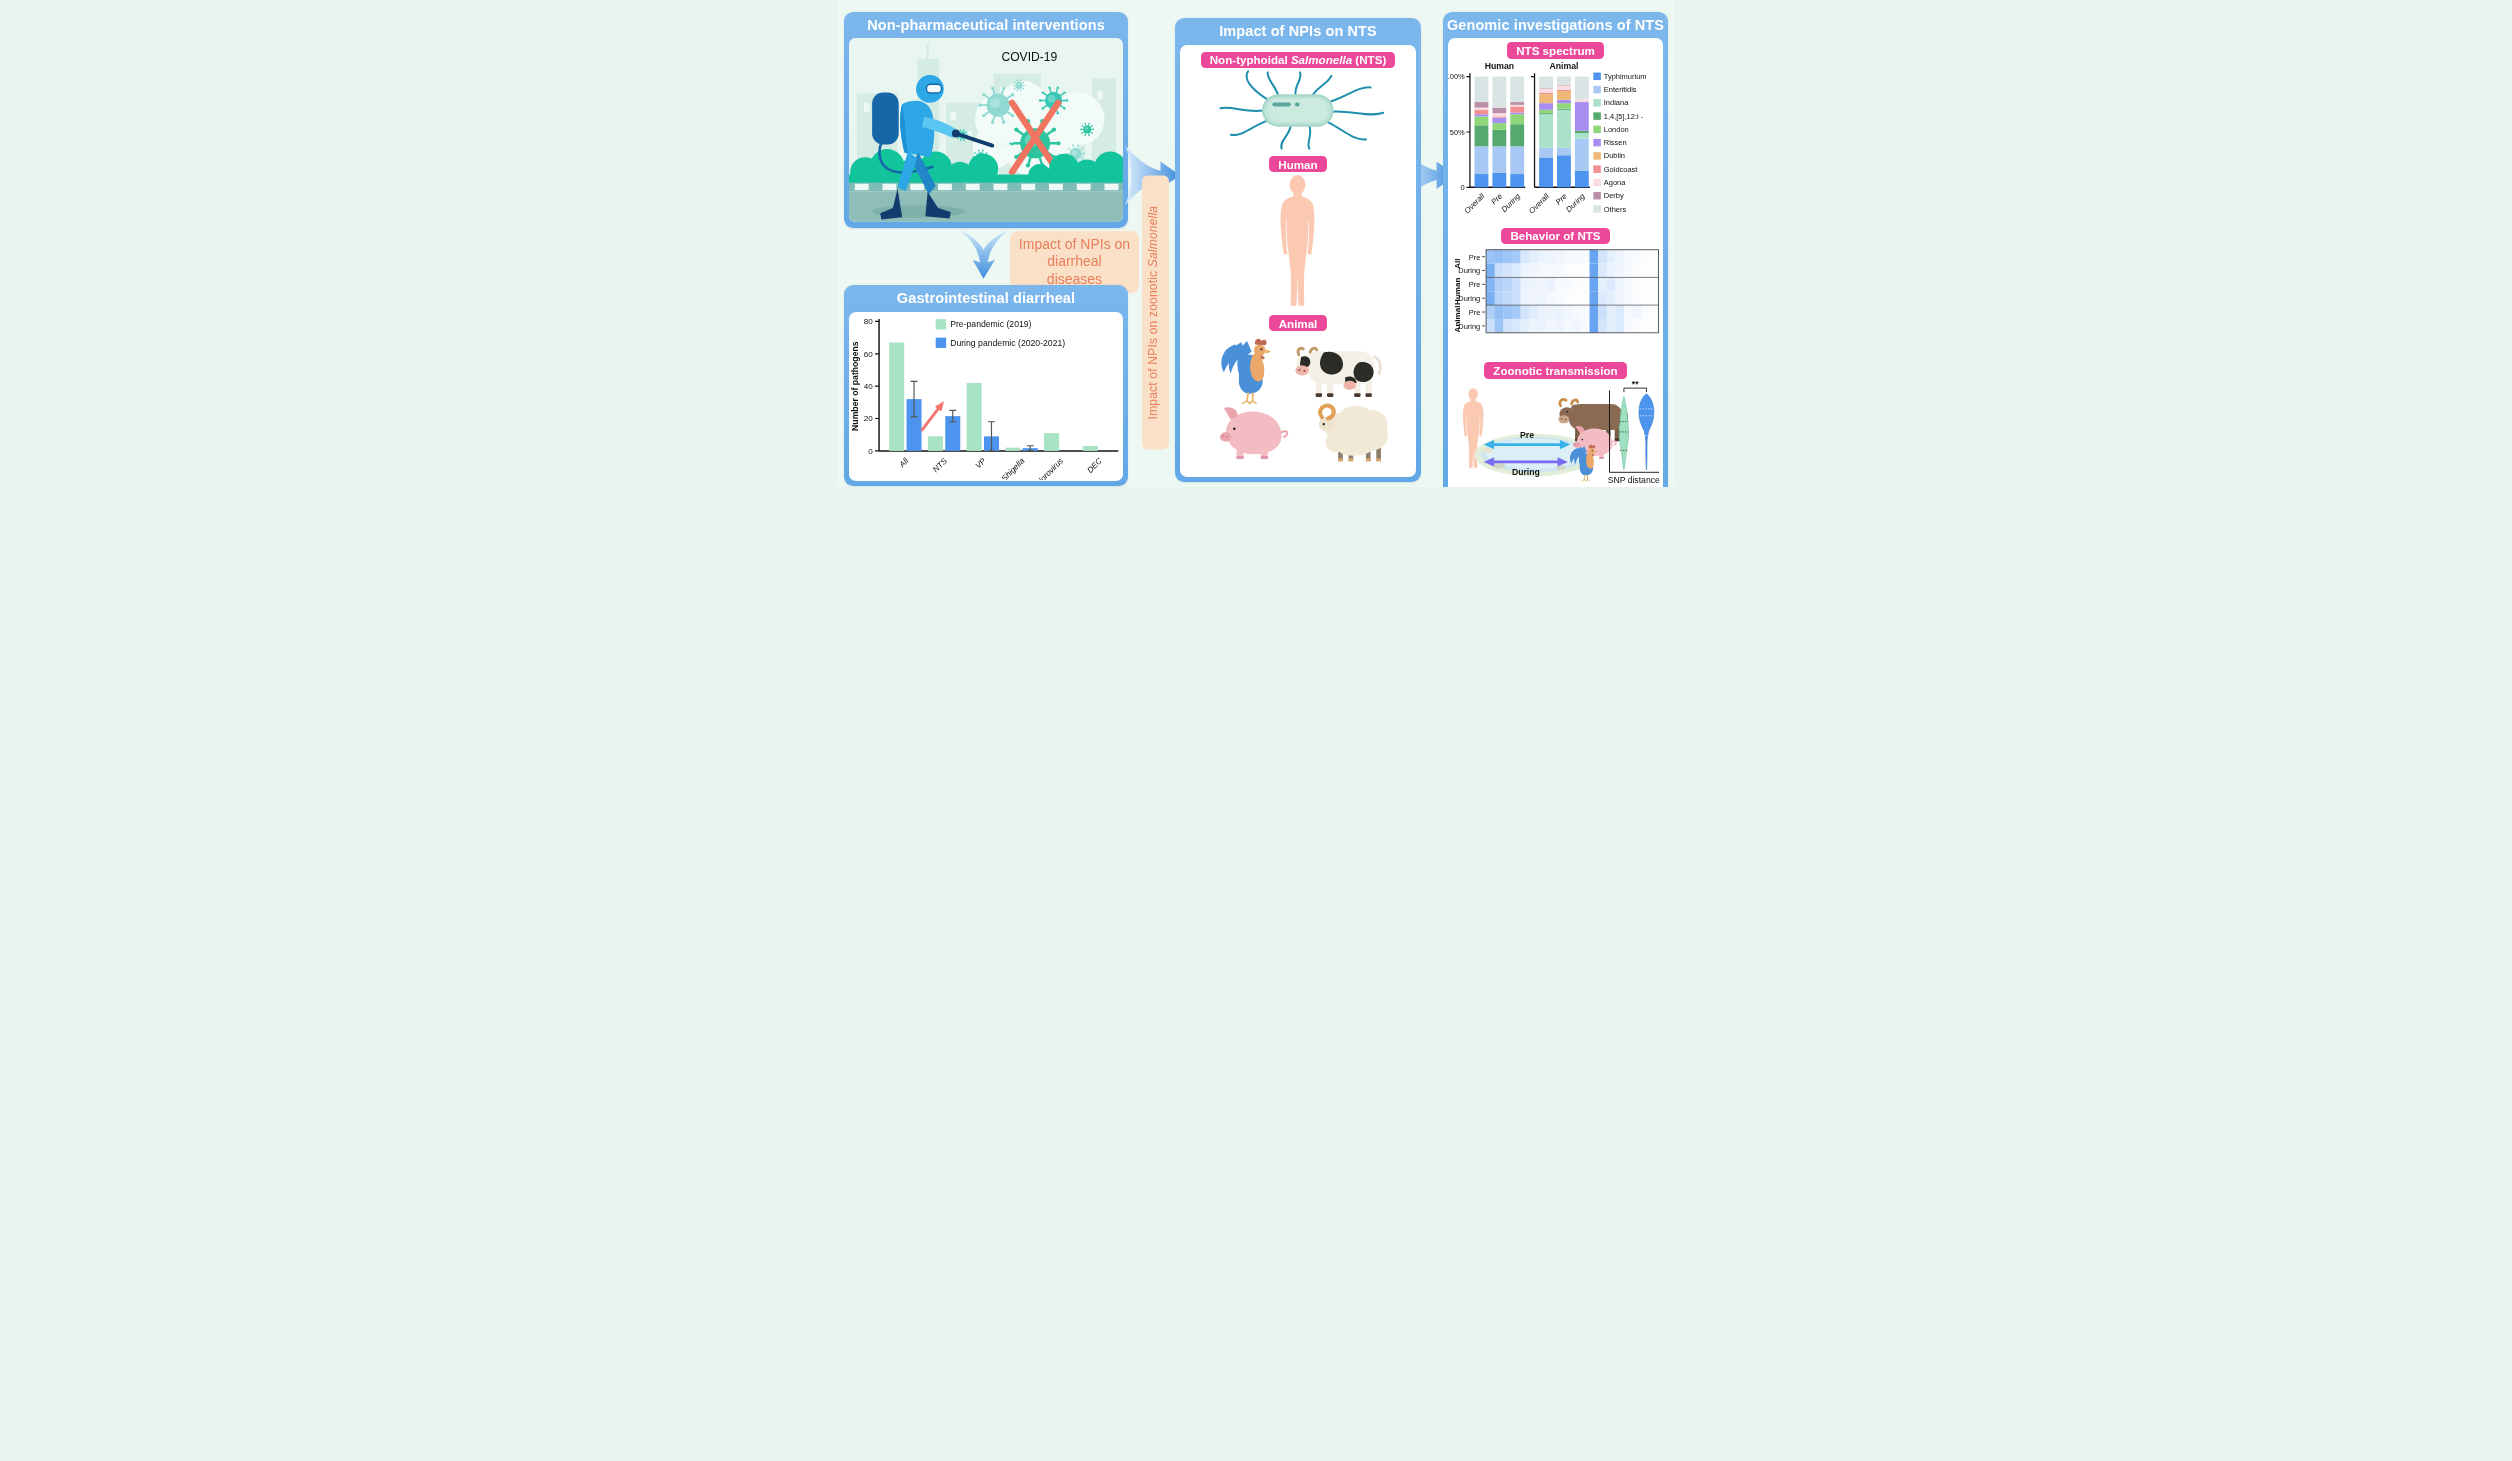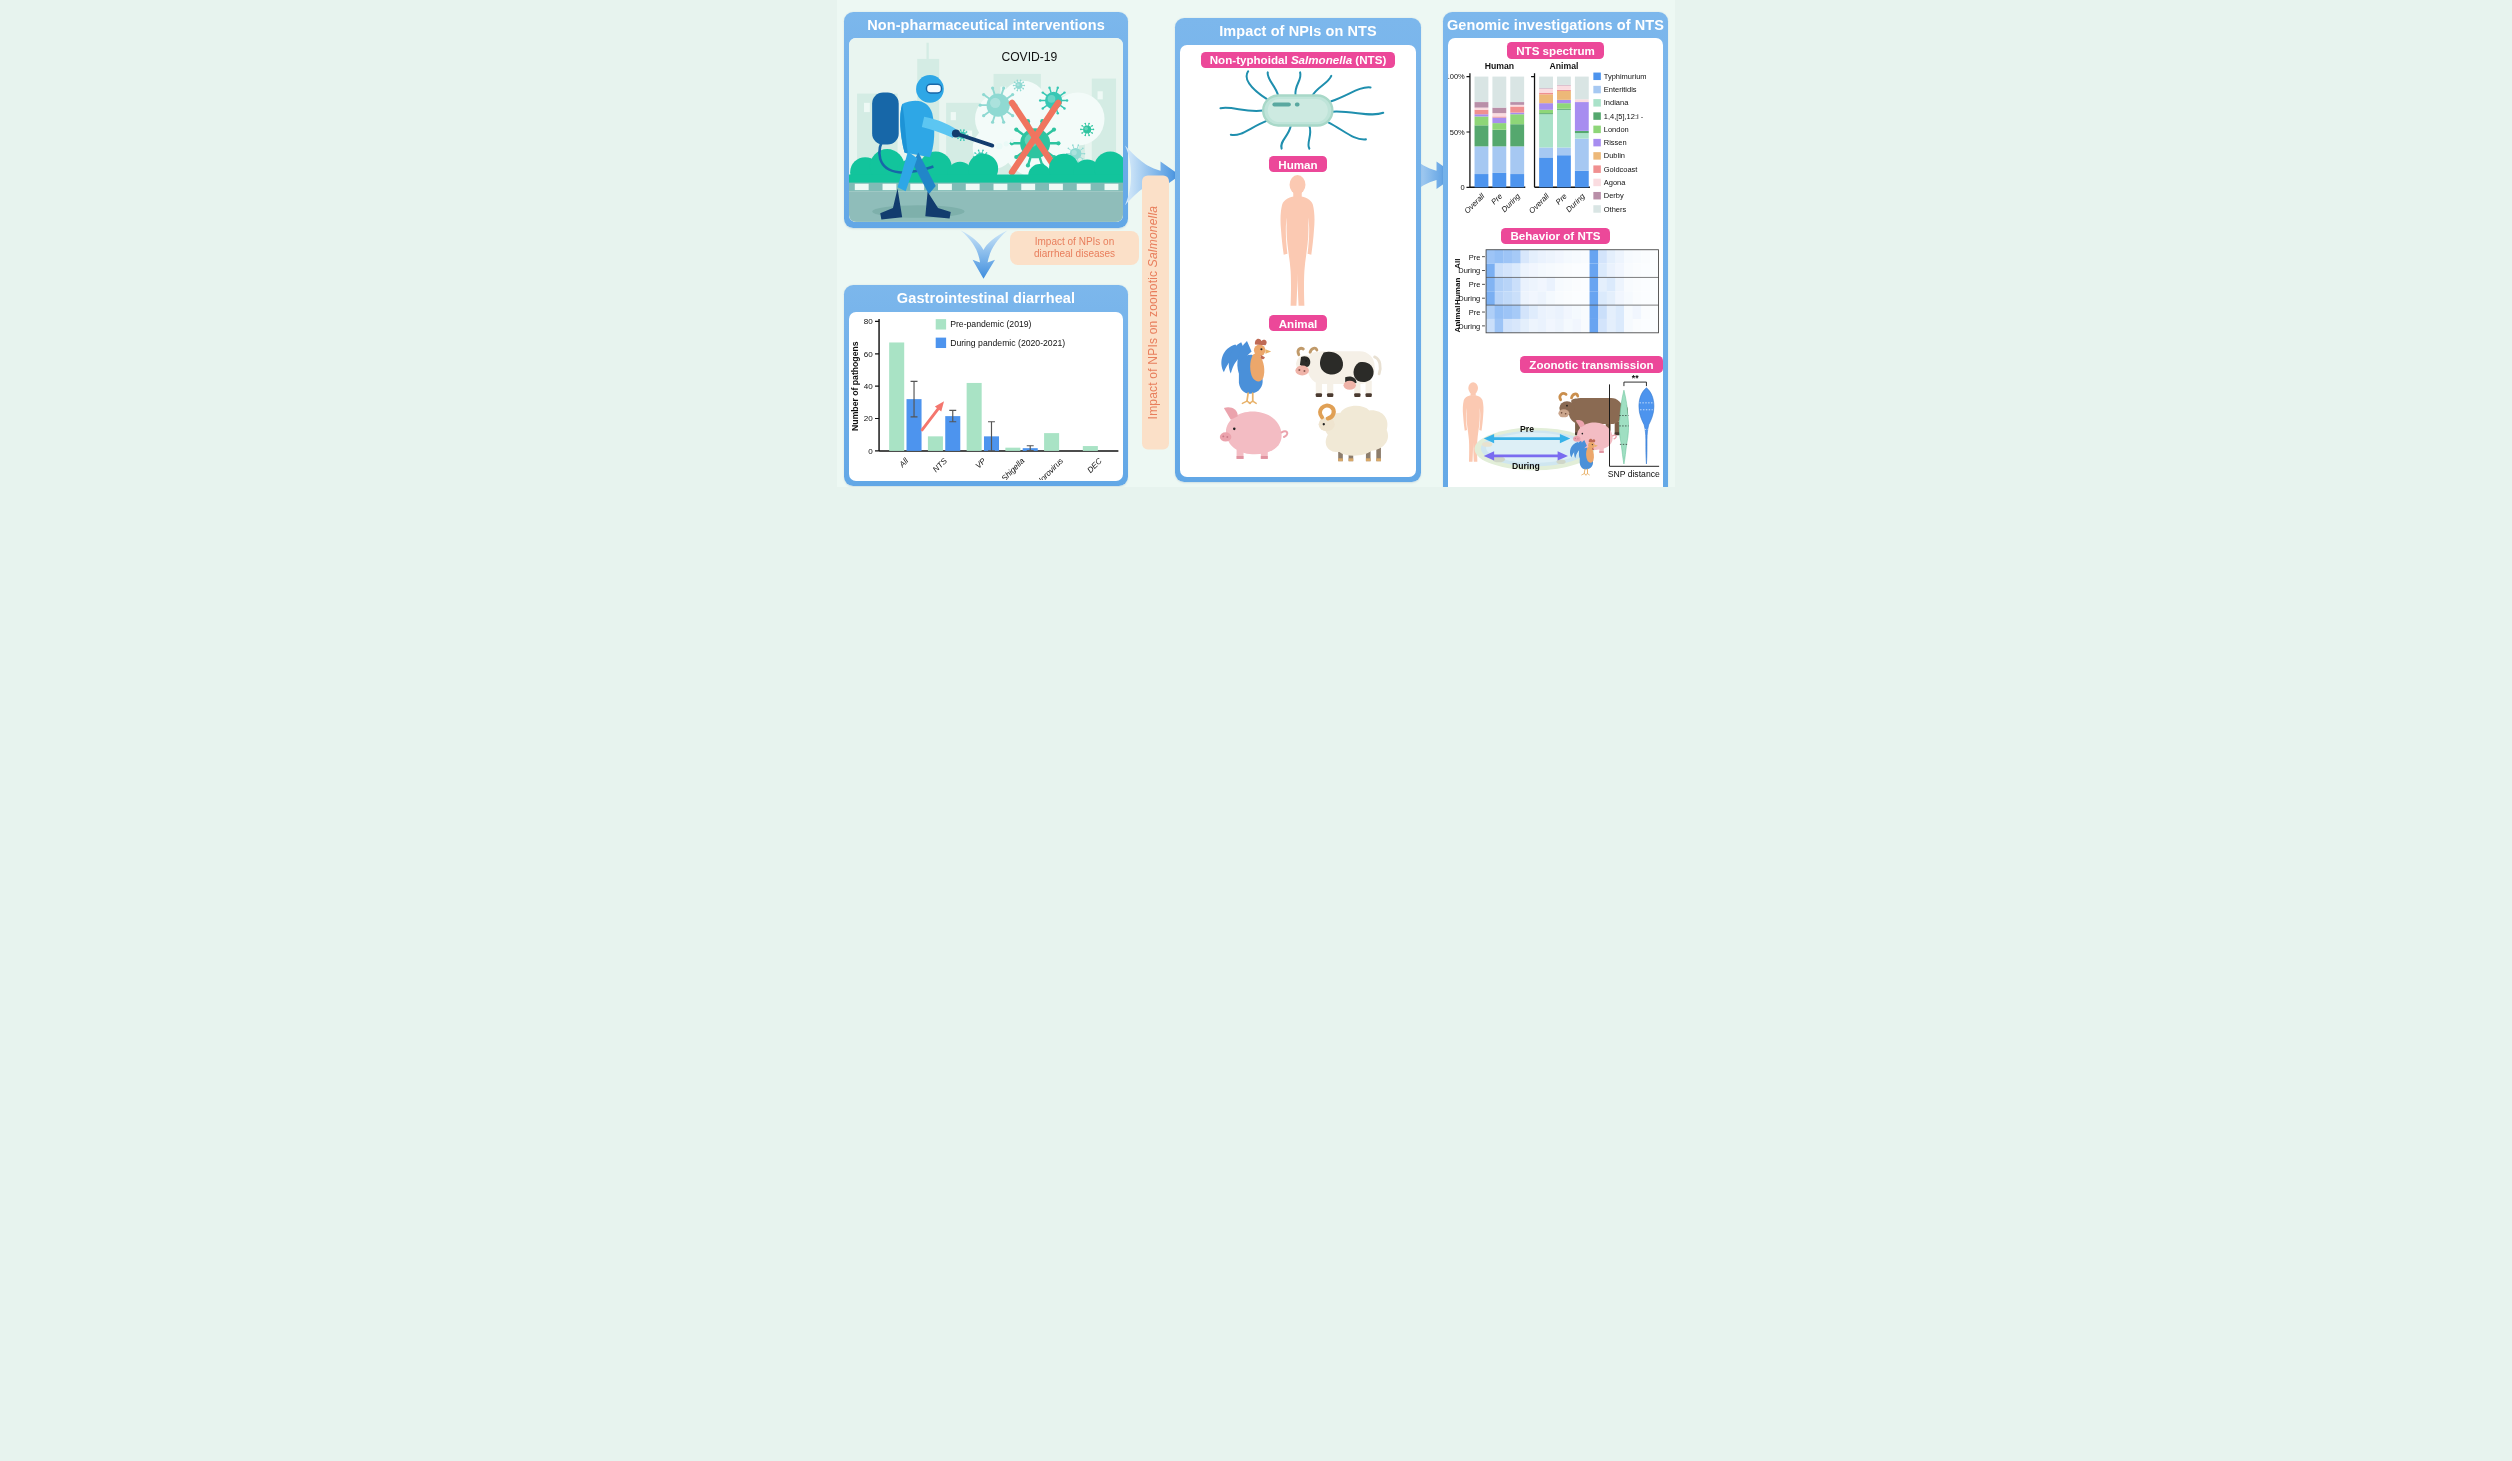"Impact of NPIs on" .orange-box { font-size: 10px -> 14px }
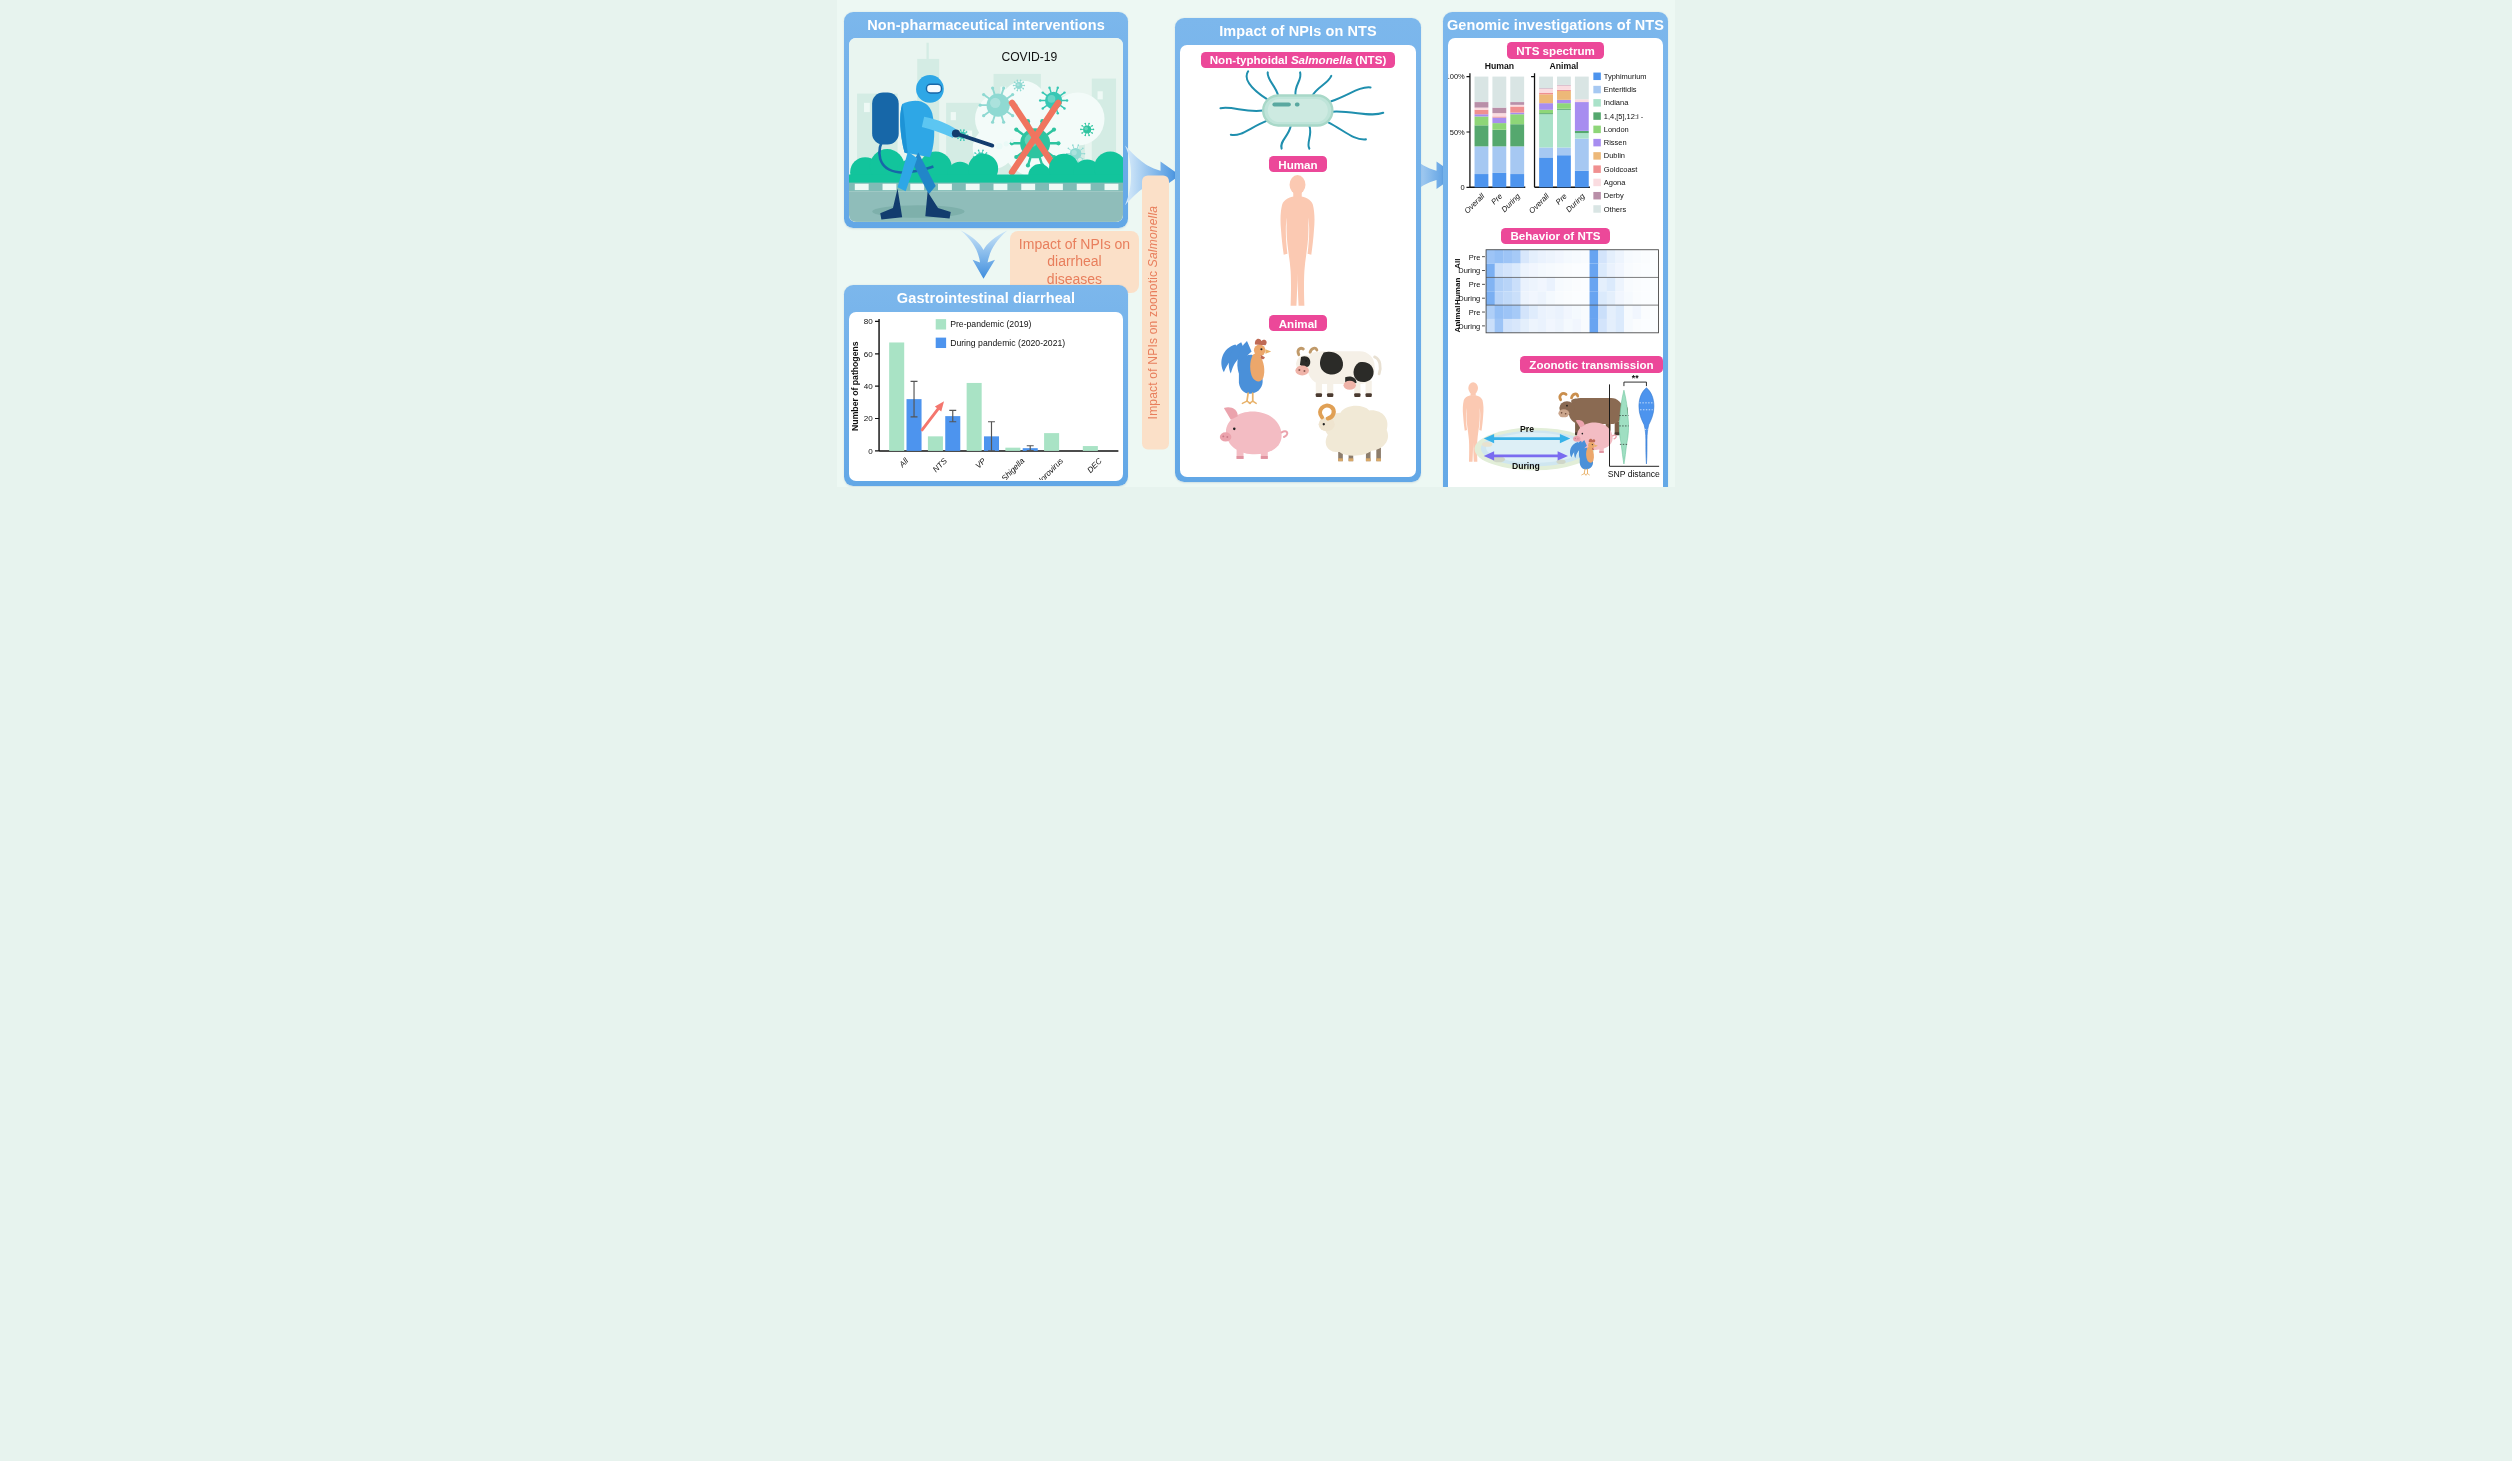"Zoonotic transmission" div.chiprow { margin-top: 16px -> 22px; text-align: right -> none }
